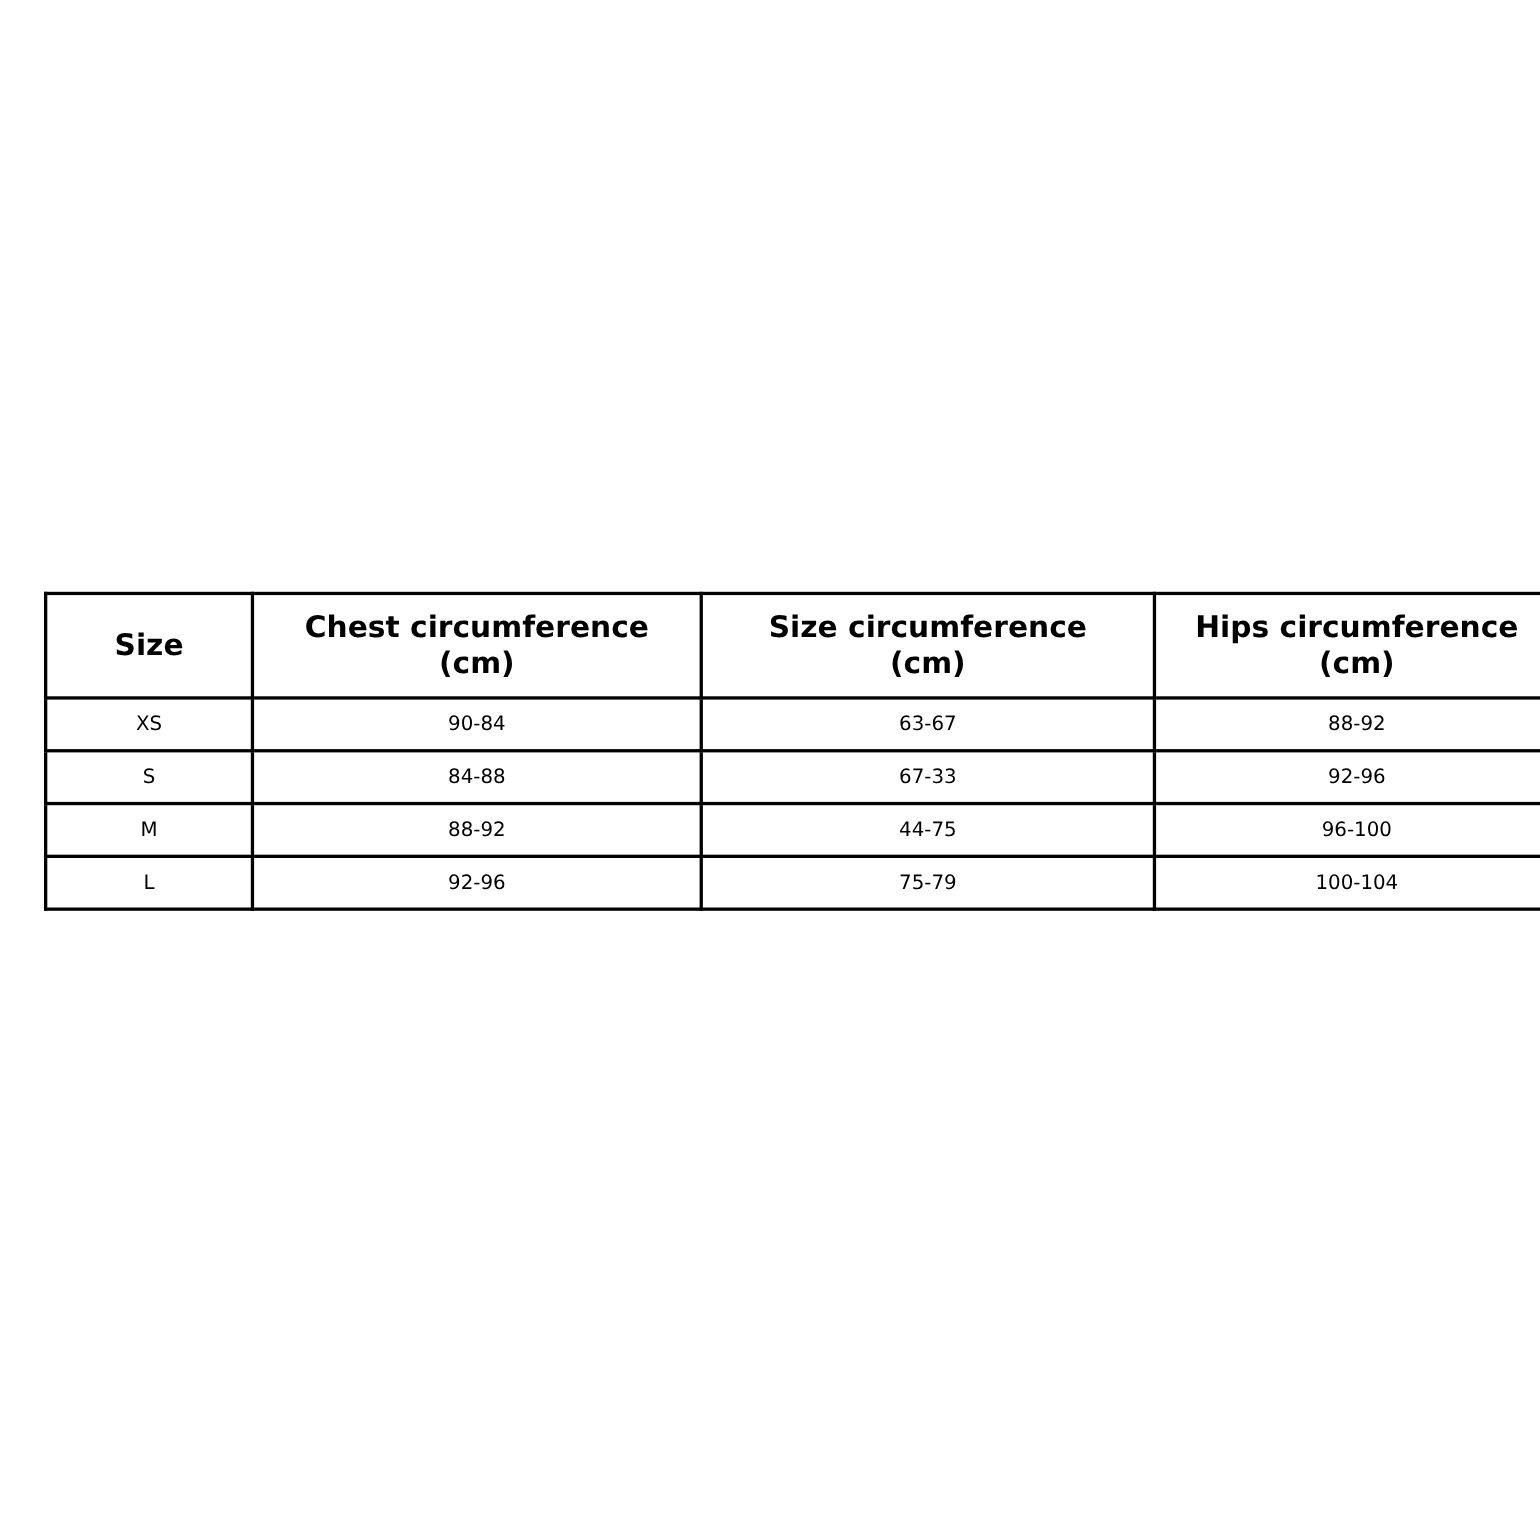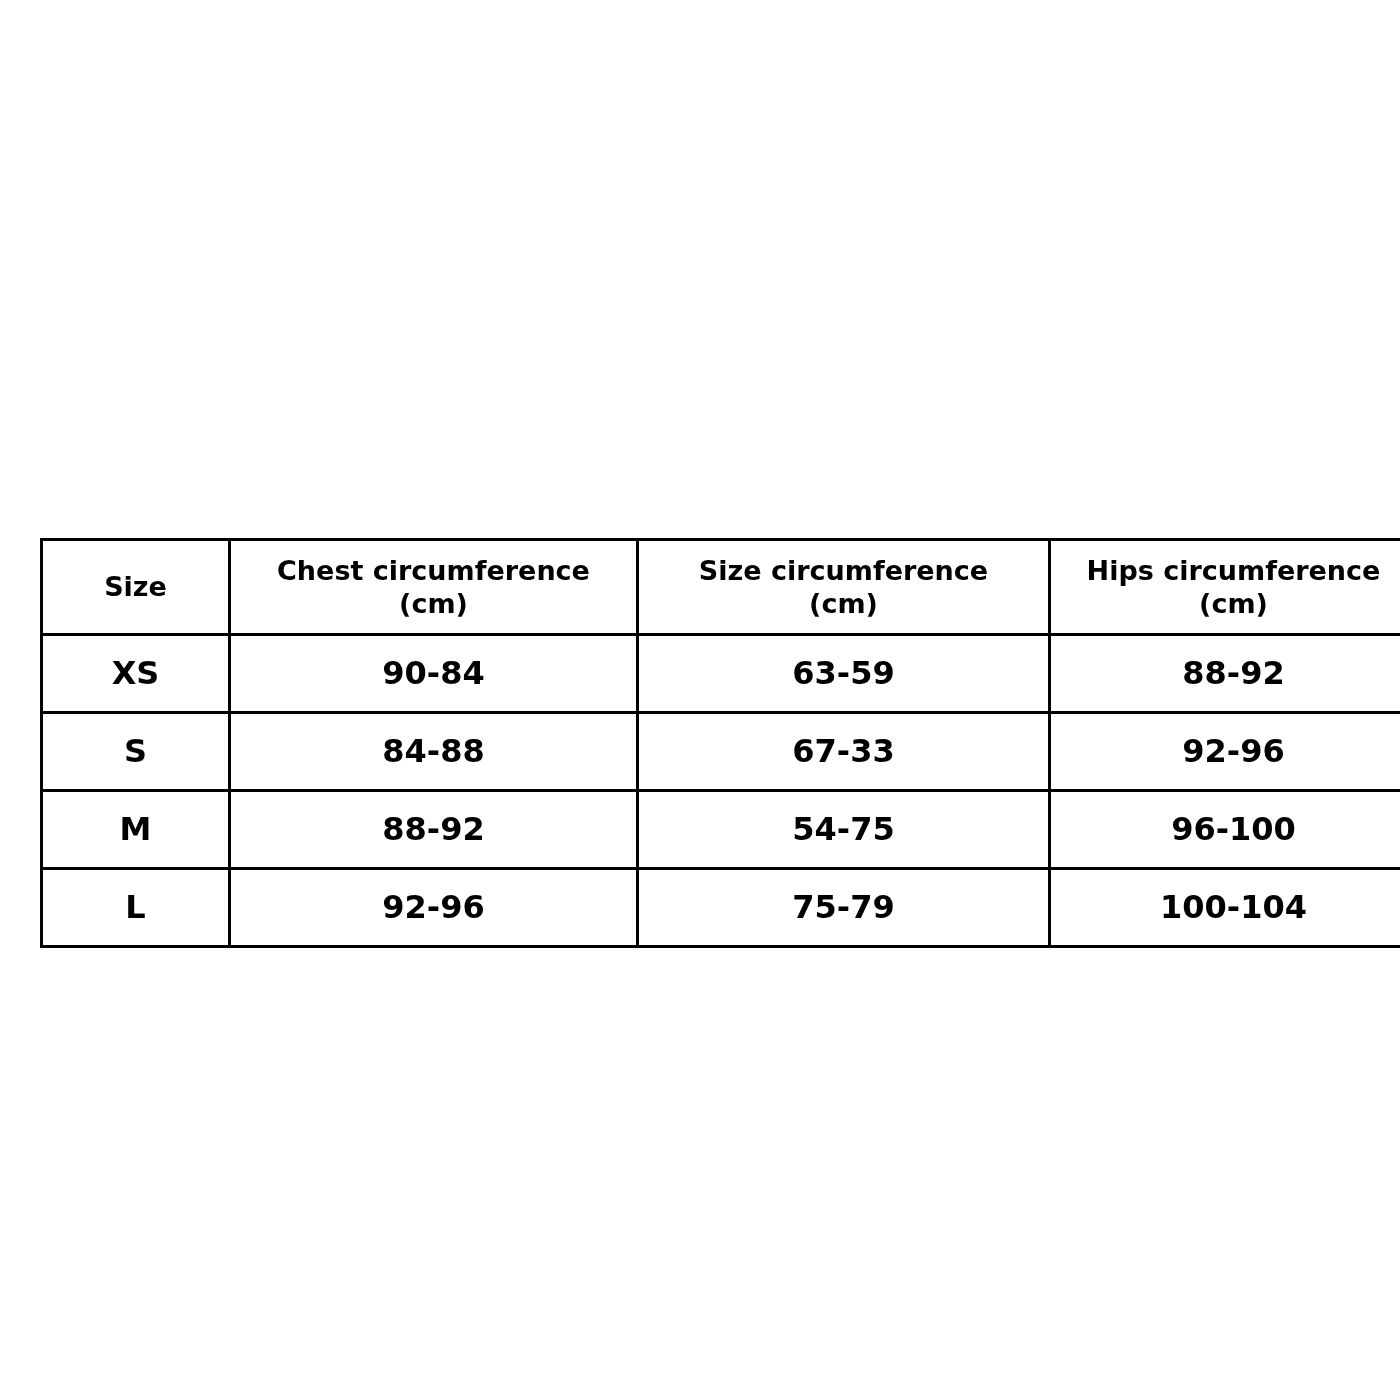"XS" table.size-chart td { font-size: 32px -> 18px; font-weight: bold -> normal; padding: 15px 6px -> 0 6px }
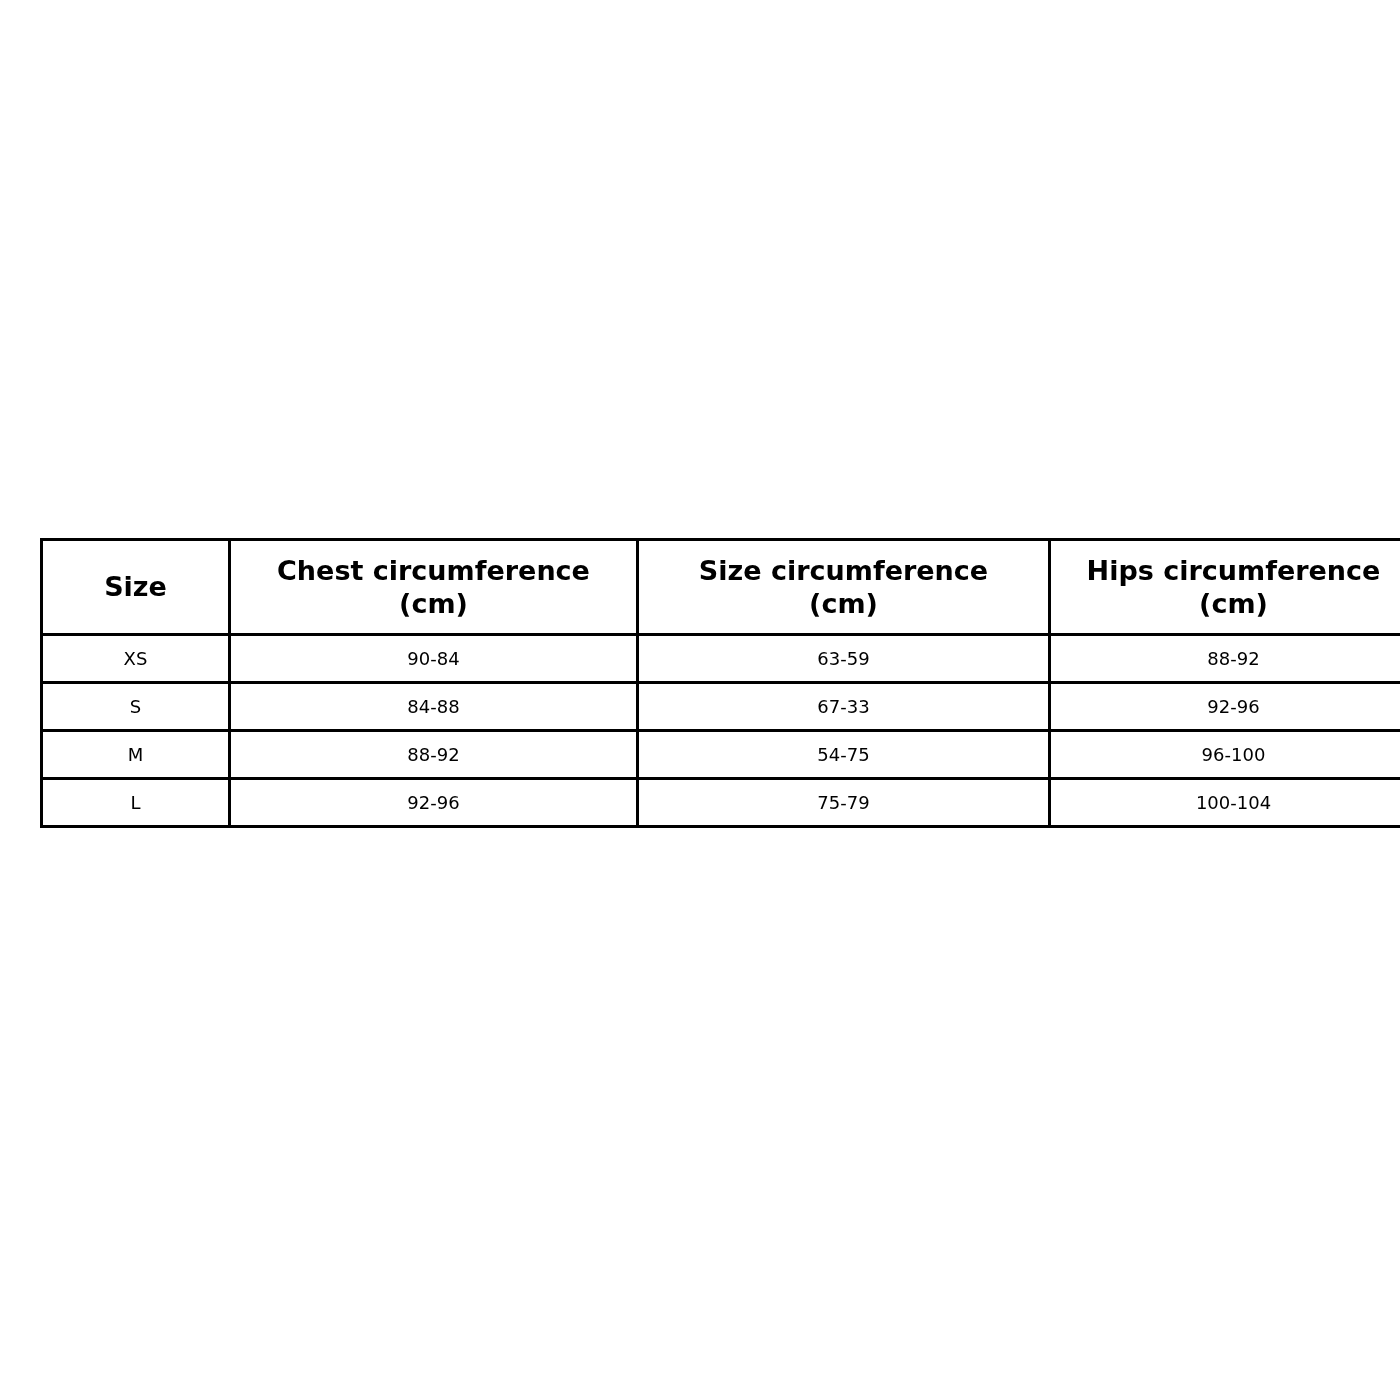"63-59" td { text: 63-59 -> 63-67 }
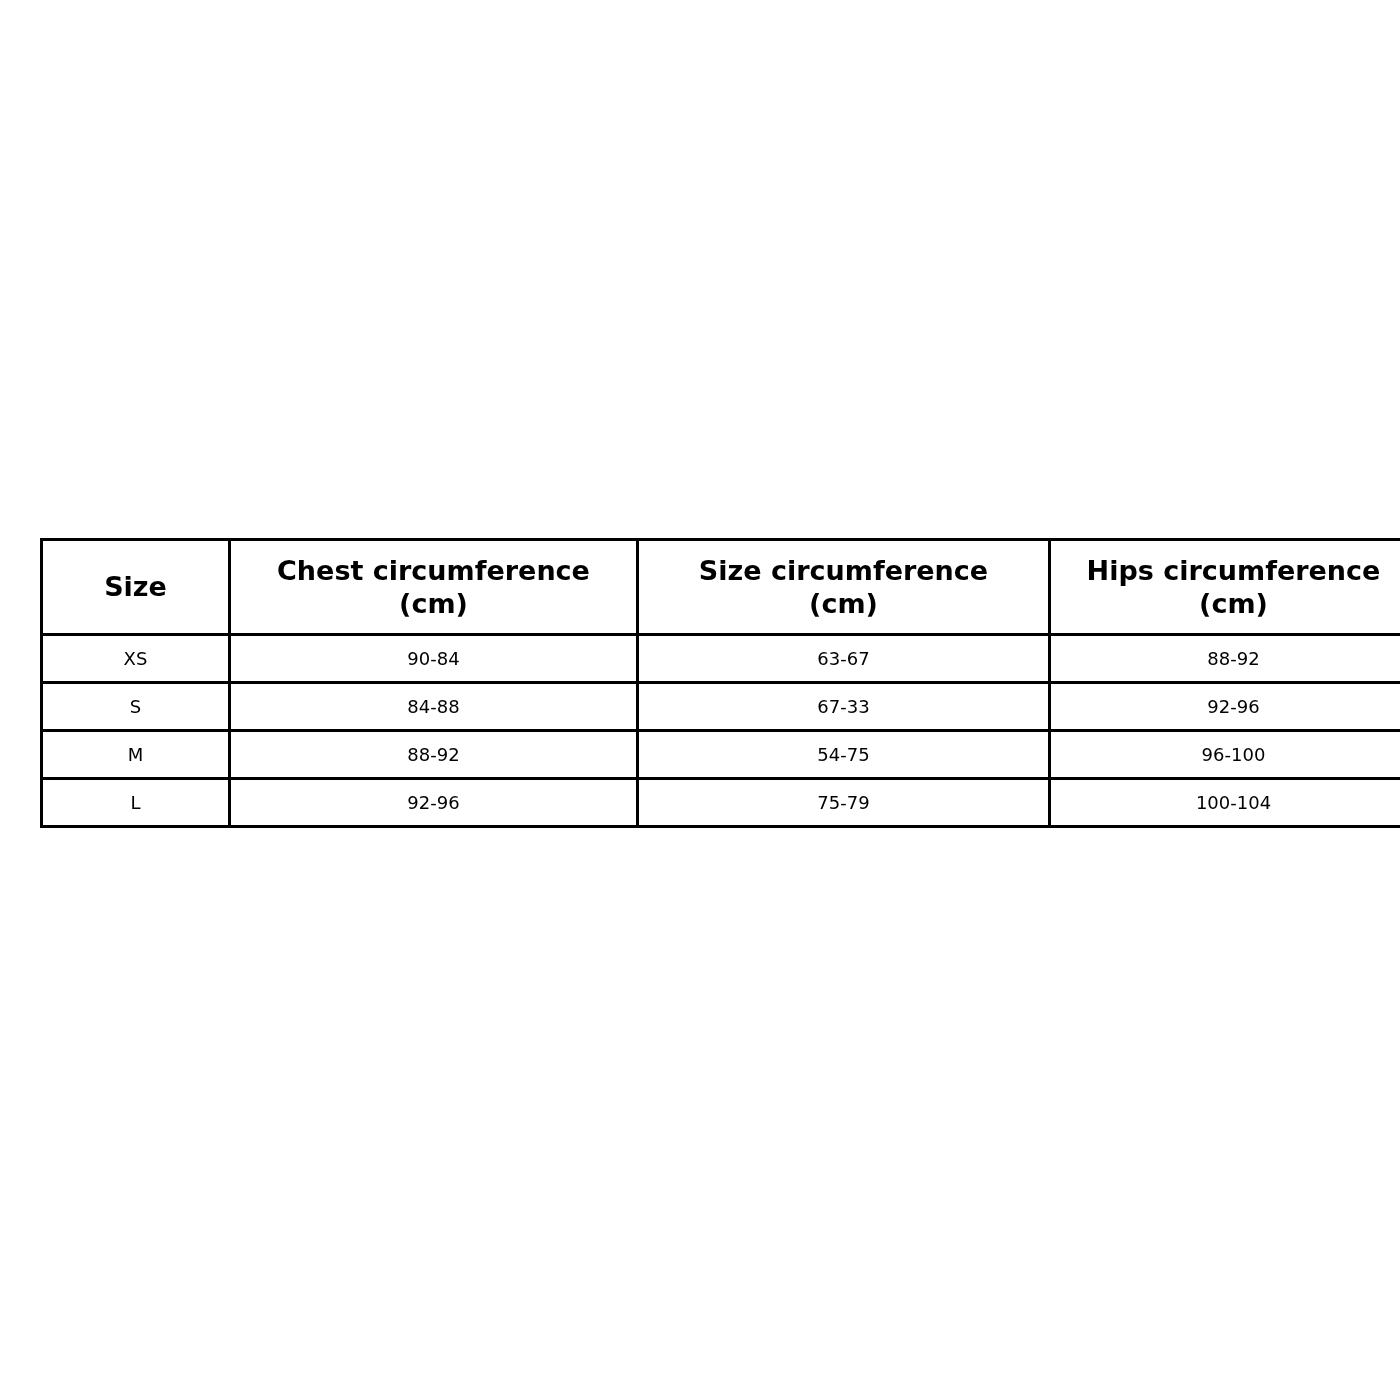"54-75" td { text: 54-75 -> 44-75 }
